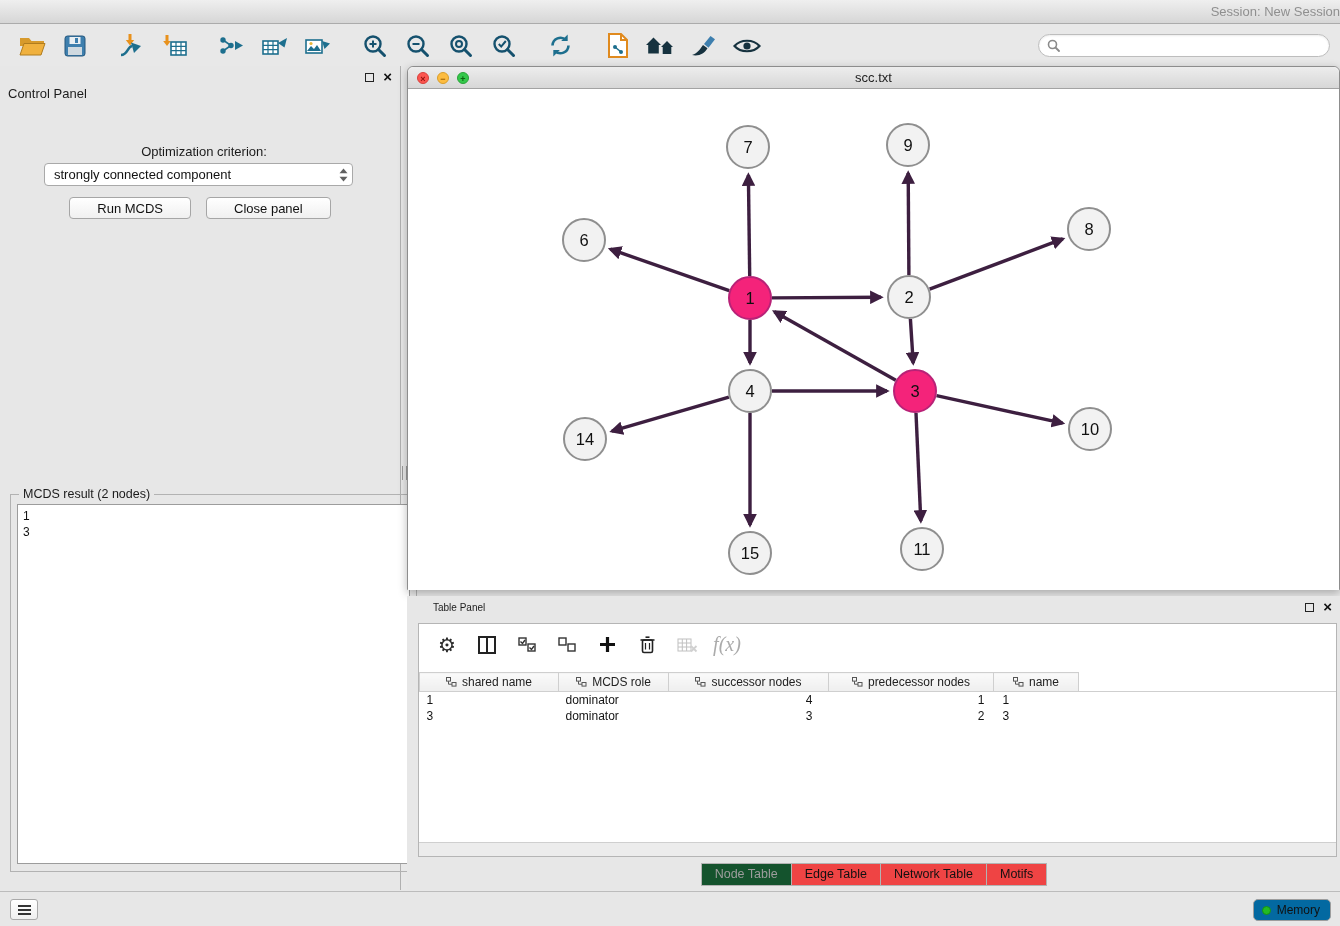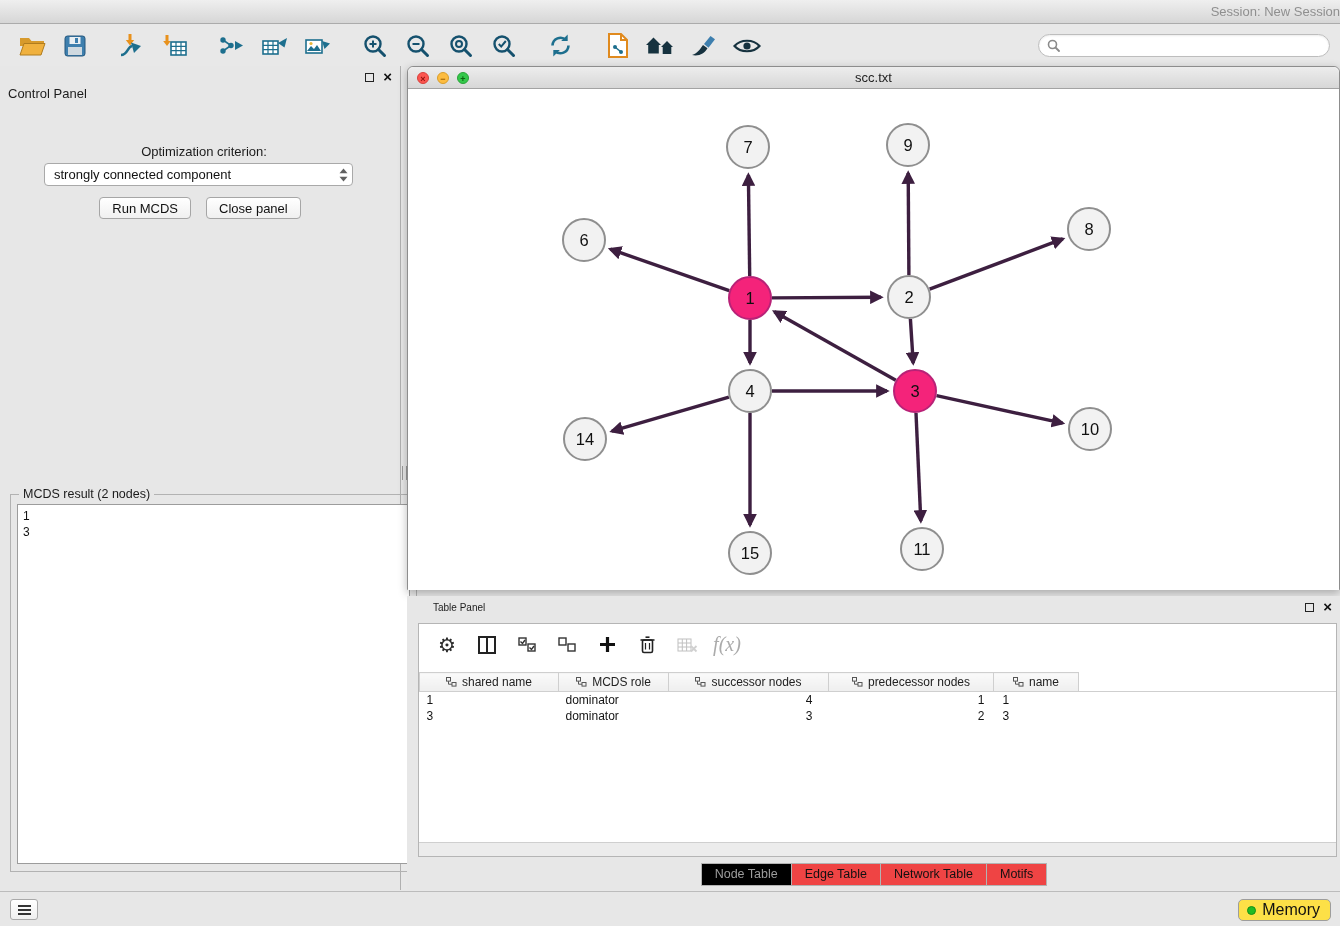"Run MCDS" .push-btn { padding: 0 12px -> 0 27px }
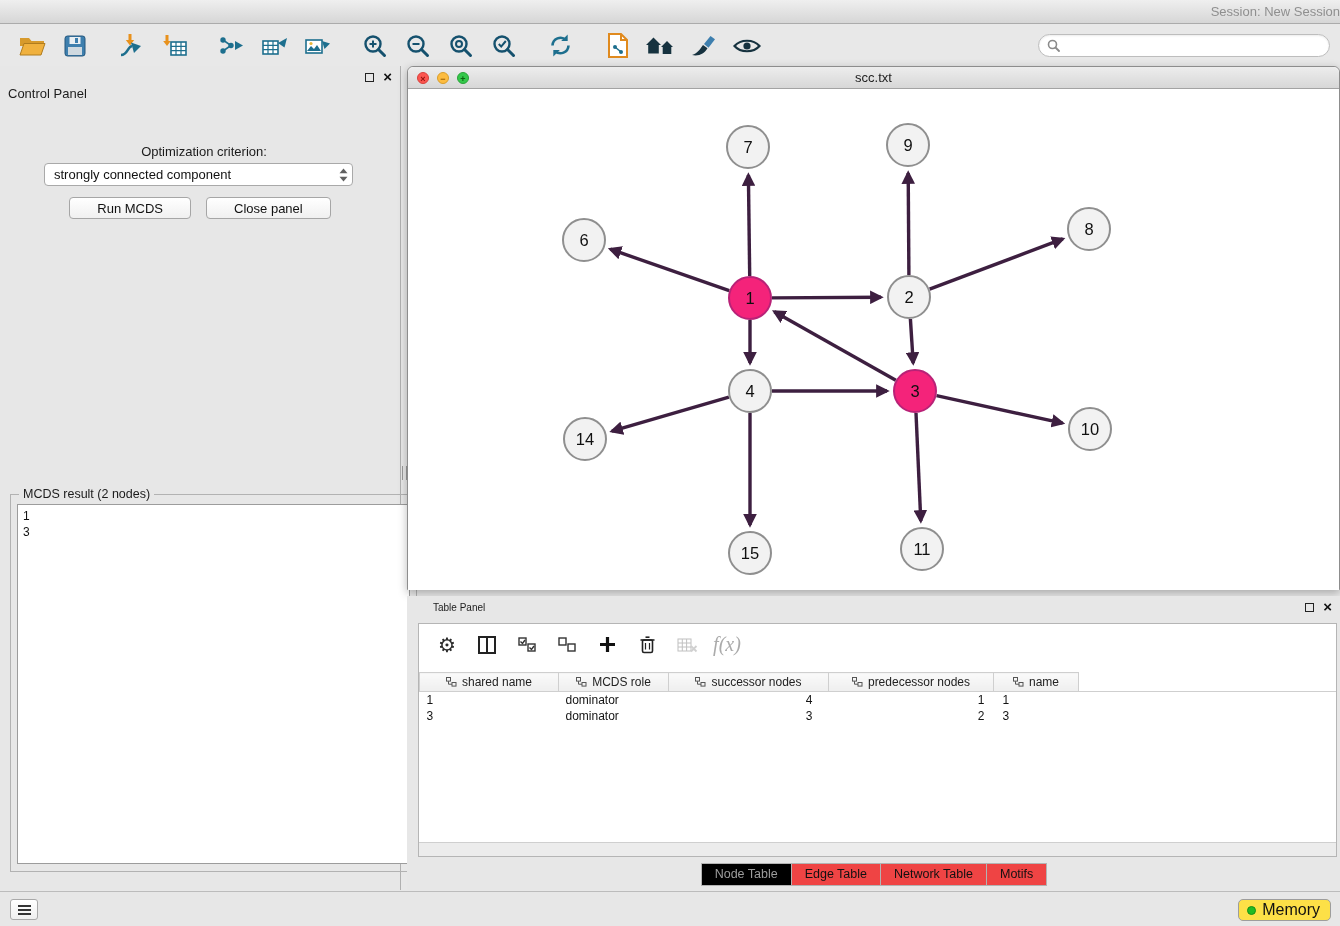"Node Table" .tp-tab.active { background: #000000 -> #14532d }
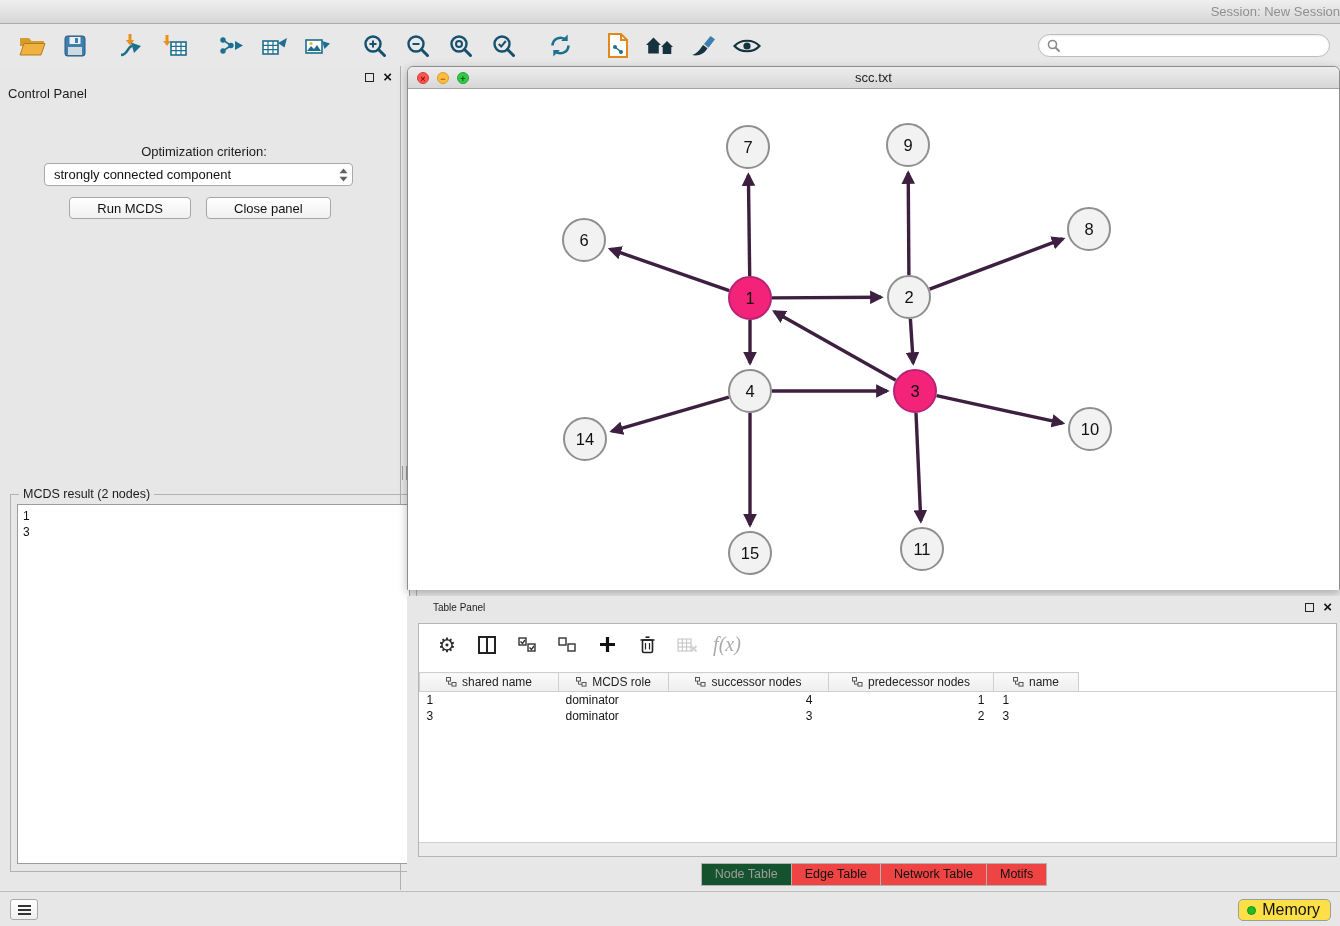"Memory" .memory-btn { background: #fde047 -> #0369a1; font-size: 16px -> 12px }
